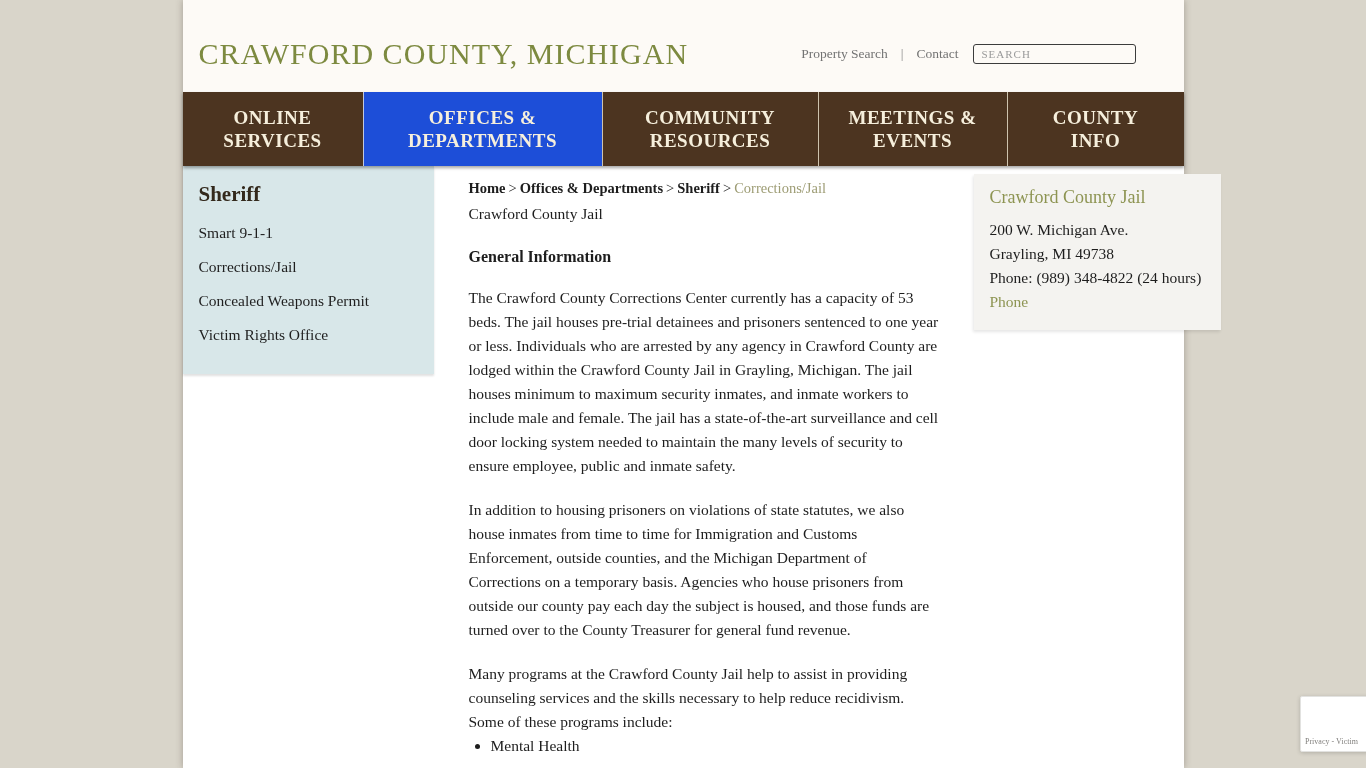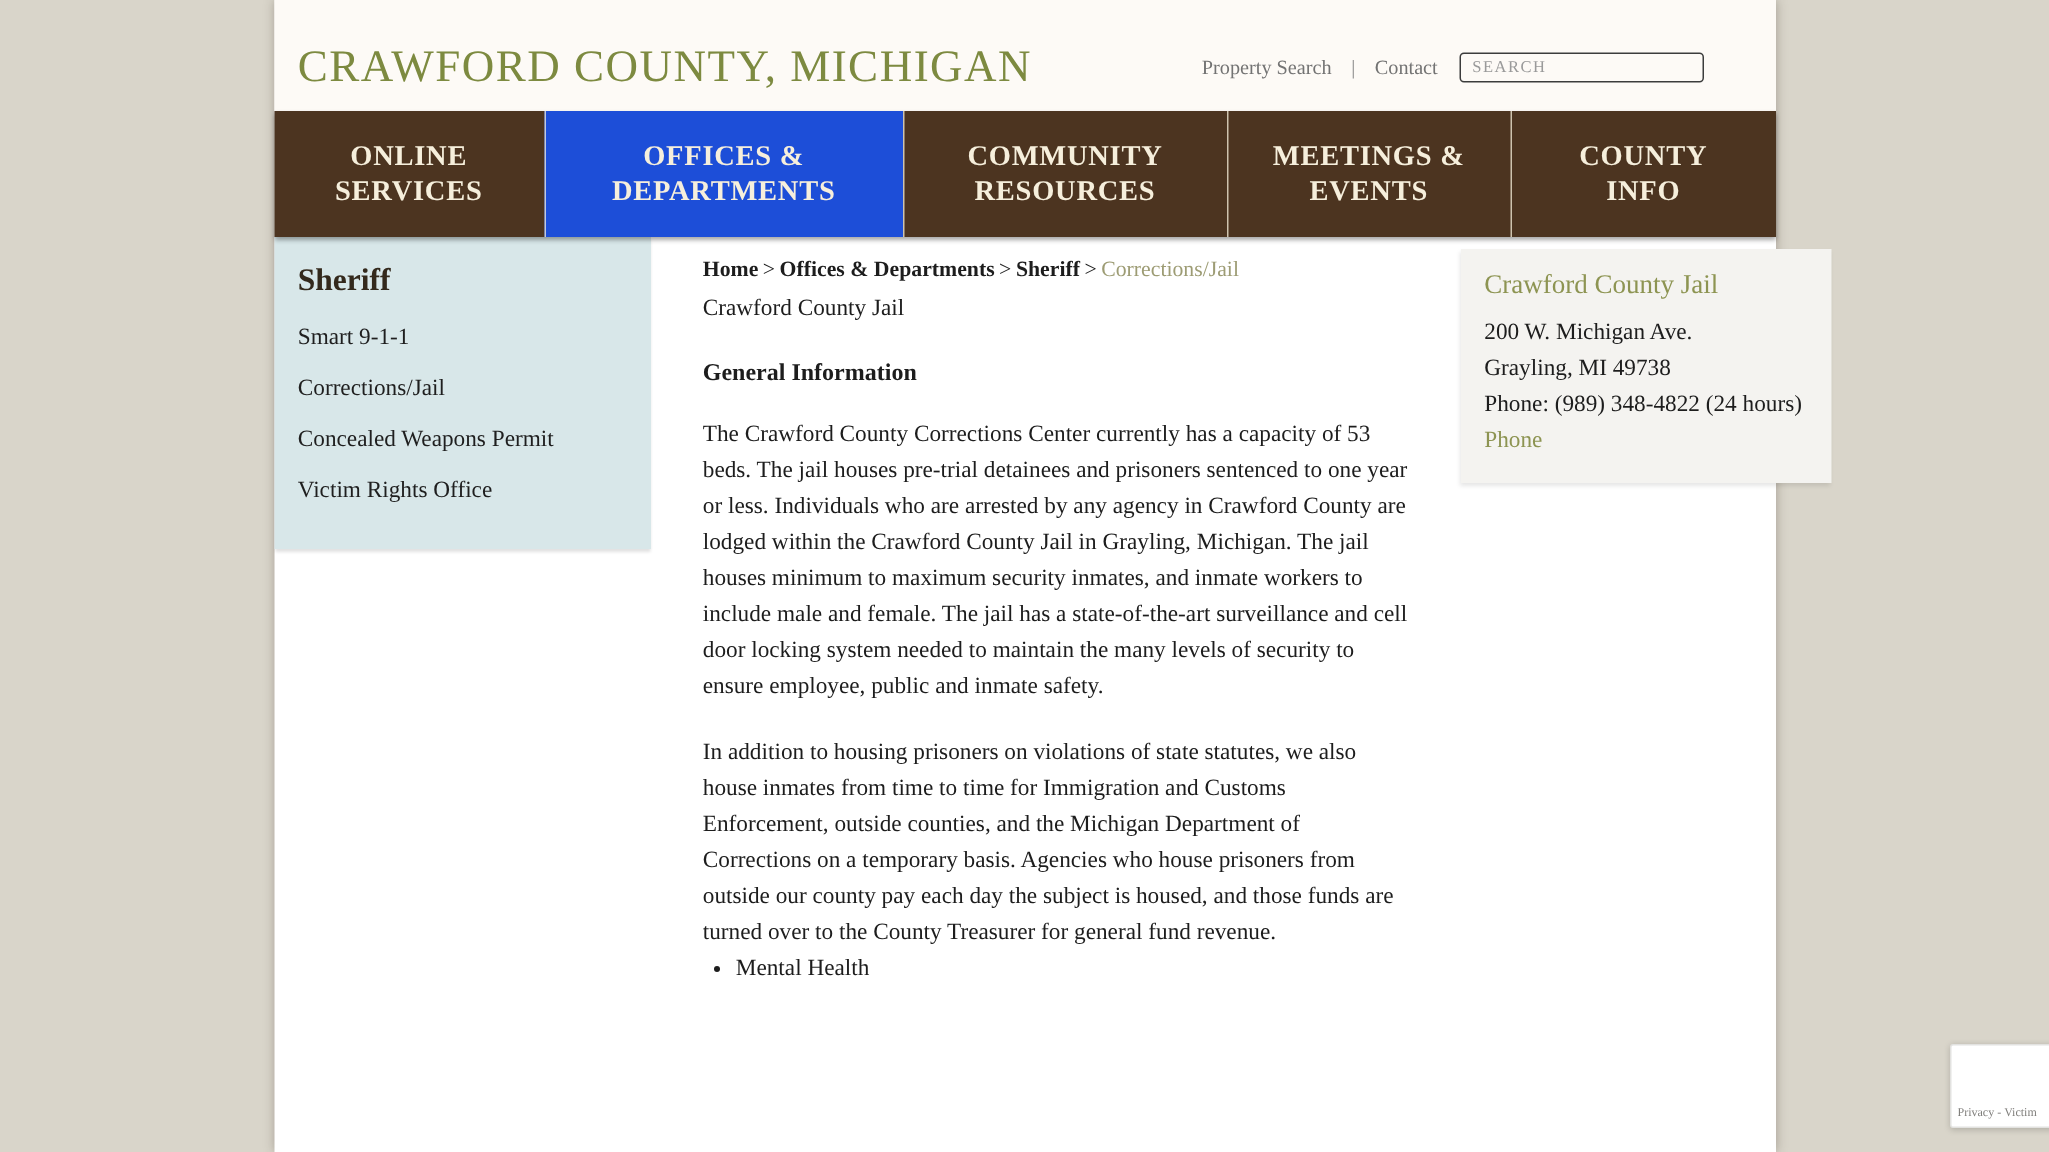"CRAWFORD COUNTY, MICHIGAN" .site-header { height: 74px -> 92px }
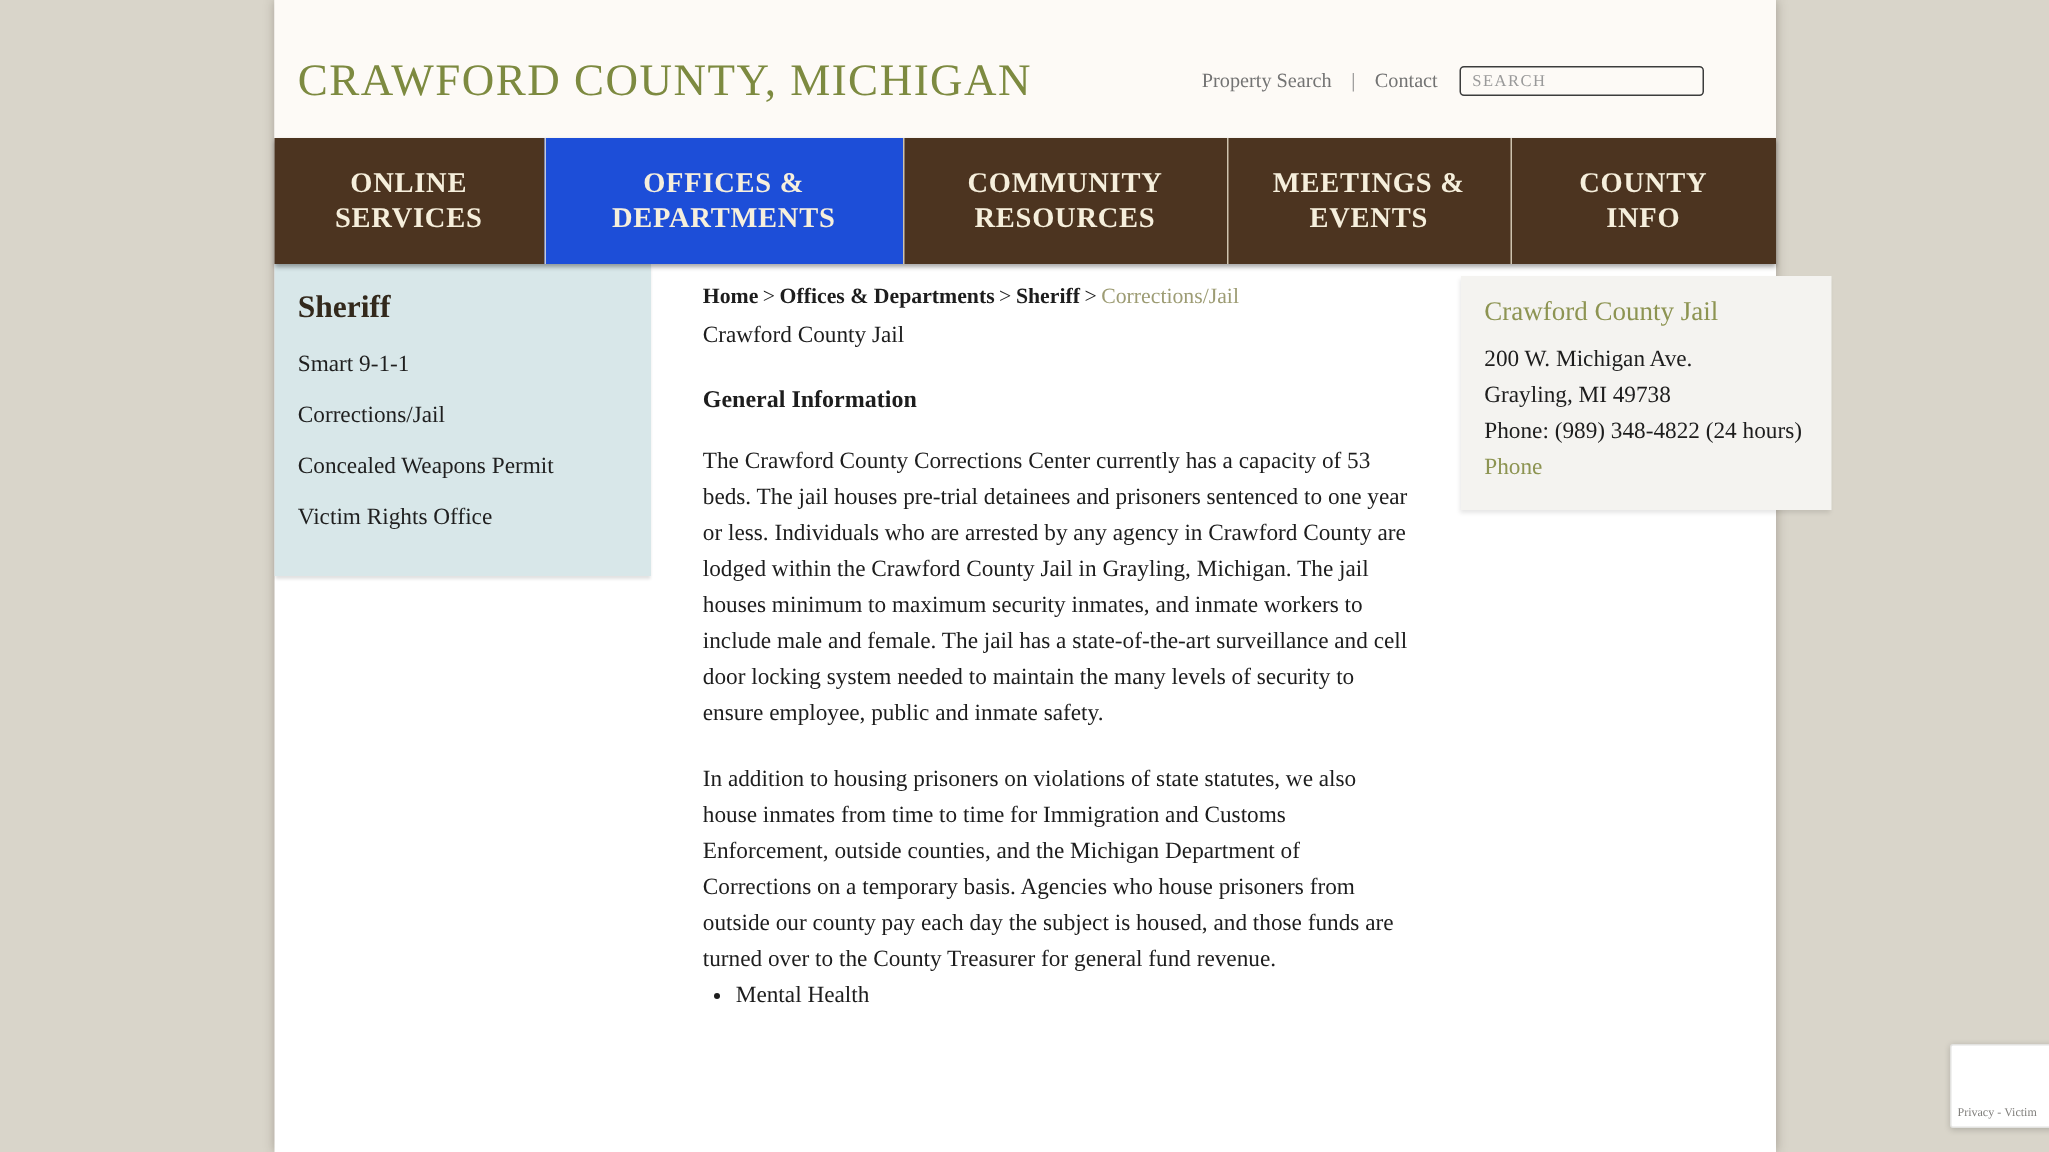"ONLINE" .main-nav { height: 84px -> 74px }
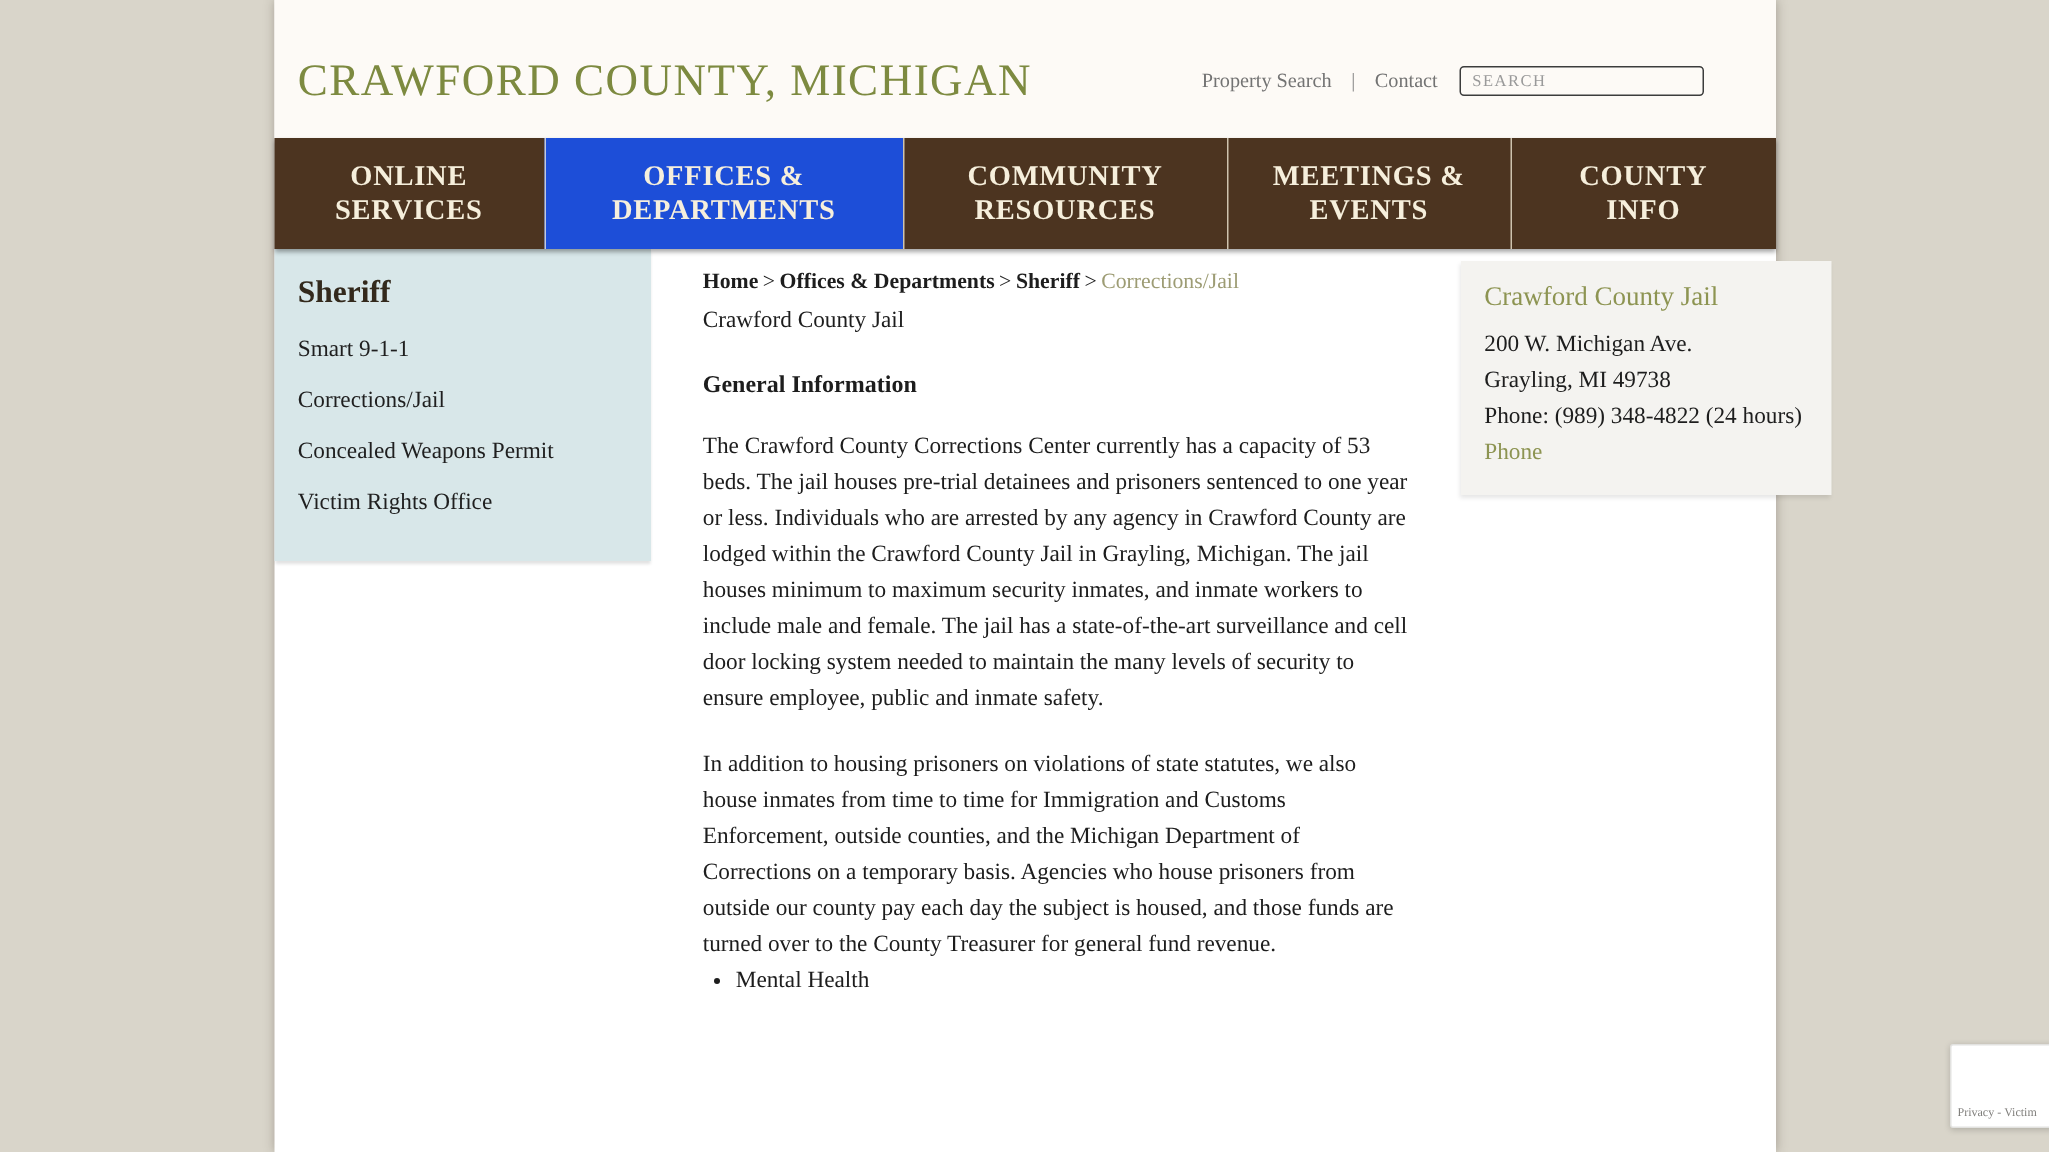"Many programs at the Crawford" p { html: none -> <p>Many programs at the Crawford County Jail help to assist in providing counseling services and the skills necessary to help reduce recidivism. Some of these programs include:</p> }
